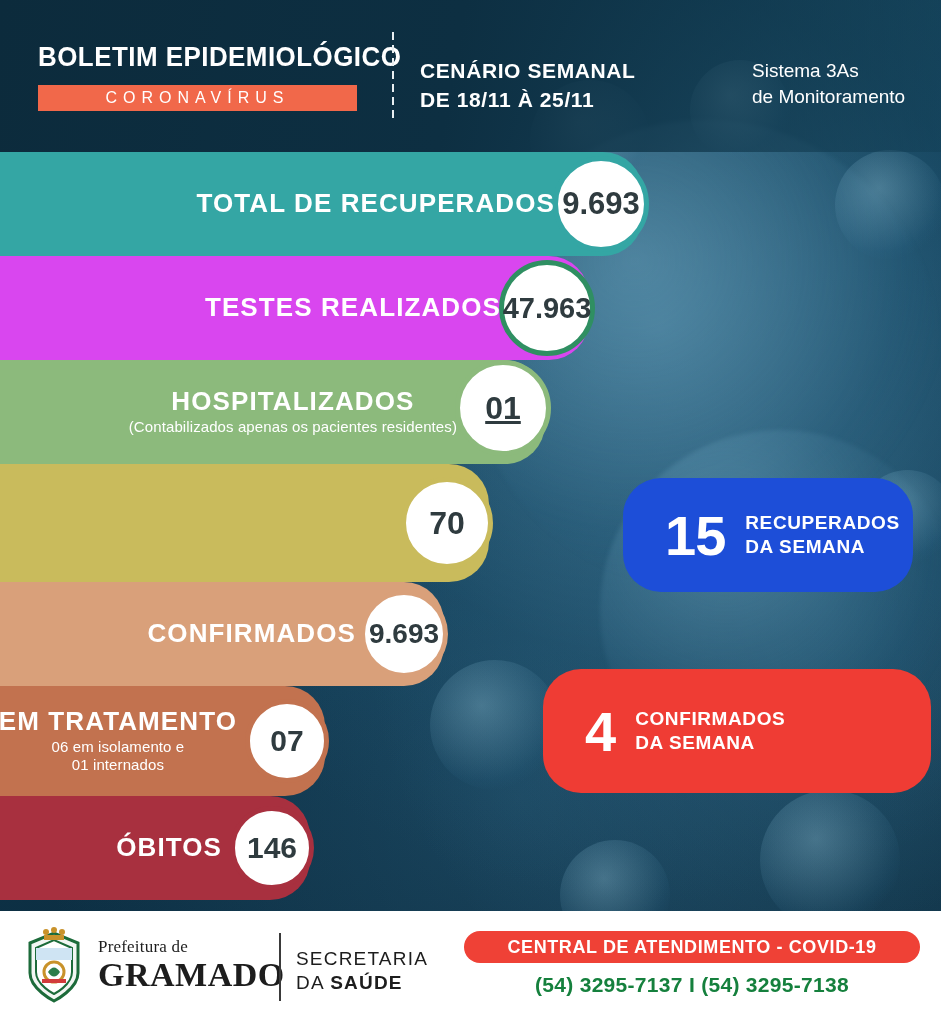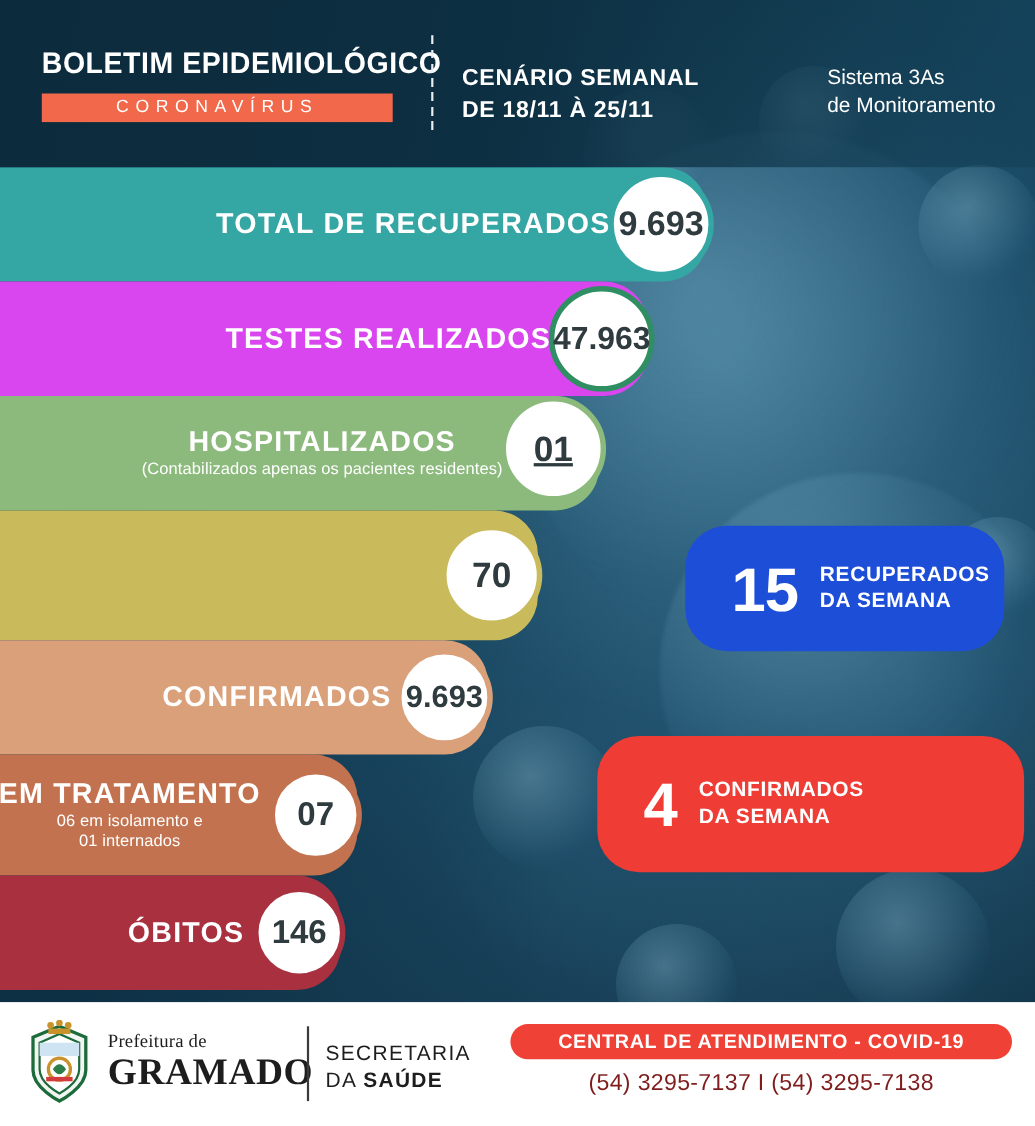"(54) 3295-7137 I (54) 3295-7138" .phones { color: #7f1d1d -> #15803d; font-weight: normal -> bold }
